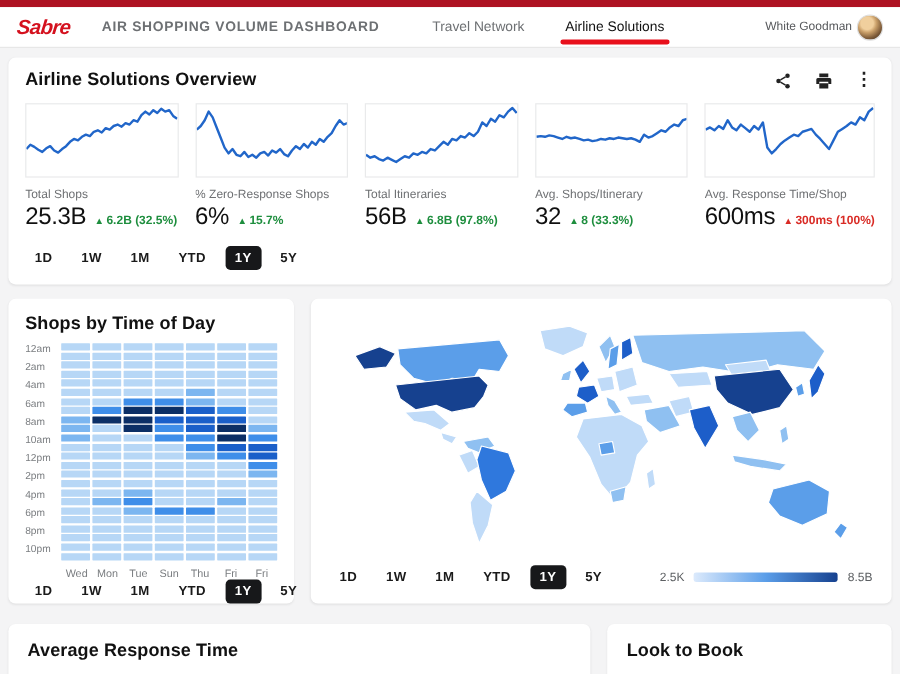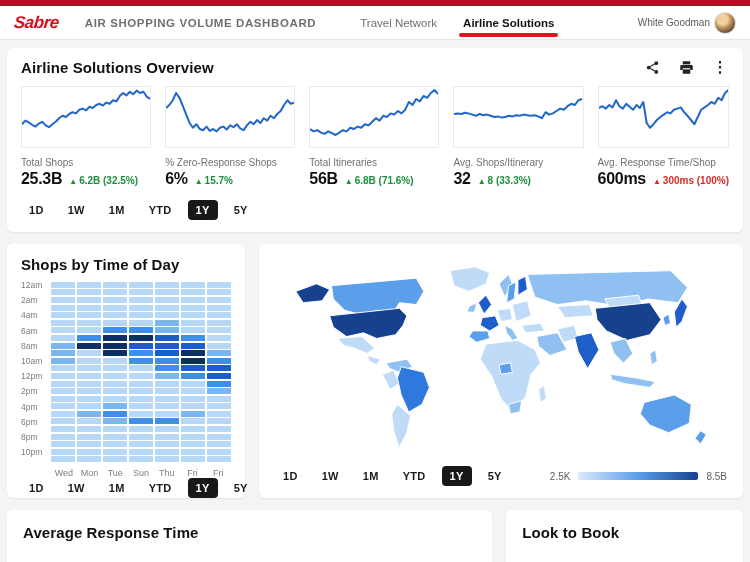"Travel Network" .tabs { gap: 26px -> 34px }
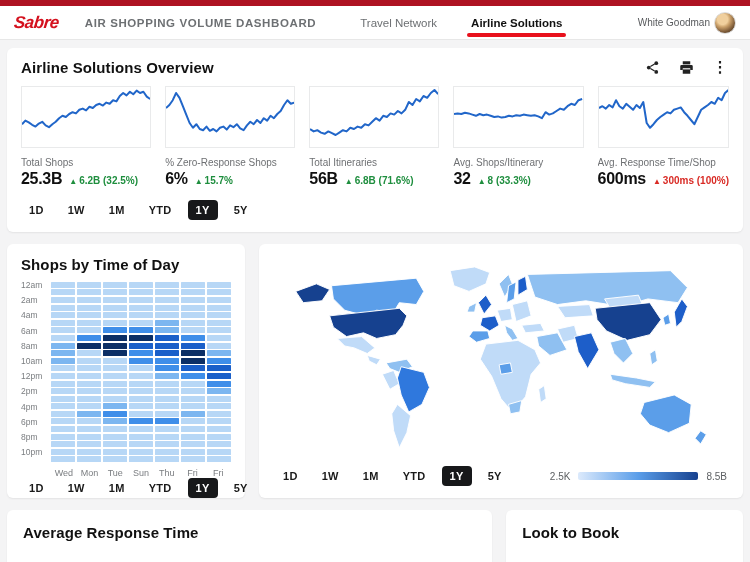"Airline Solutions" .tab.active { font-weight: bold -> normal }
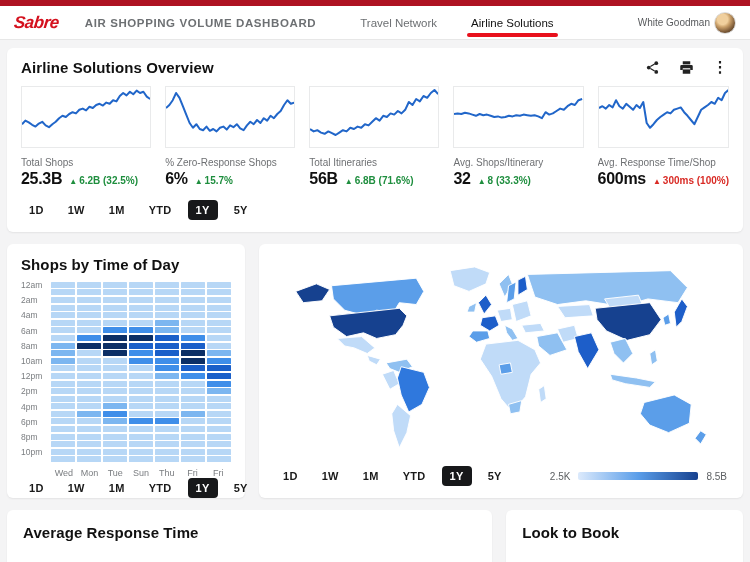"Airline Solutions Overview" .ov-head { align-items: center -> none }
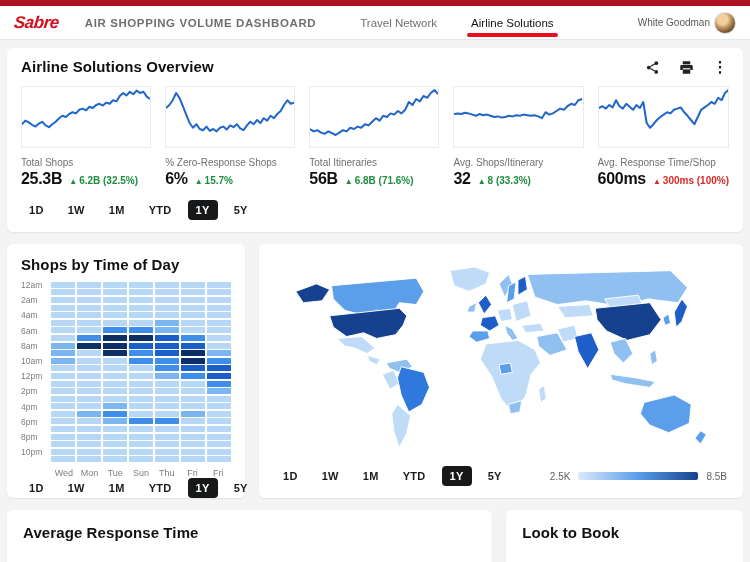"25.3B" .m-value { font-size: 16px -> 20px; font-weight: bold -> normal }
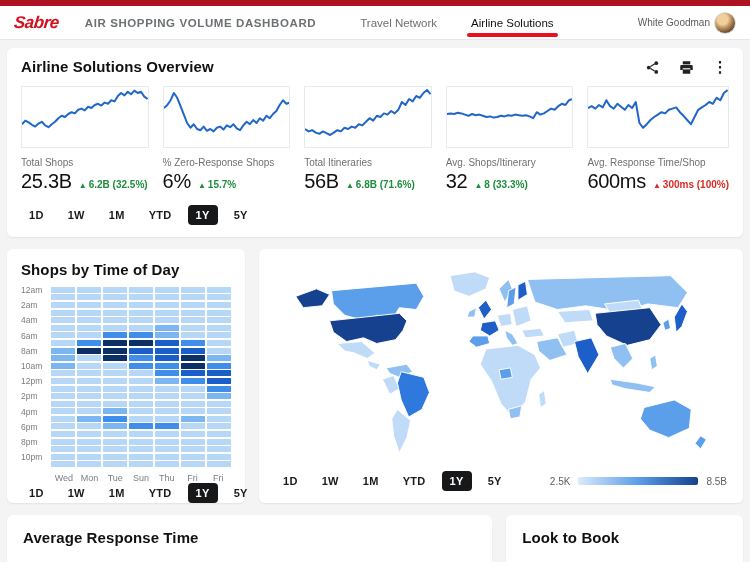"6.8B (71.6%)" span { text: 71.6% -> 97.8% }
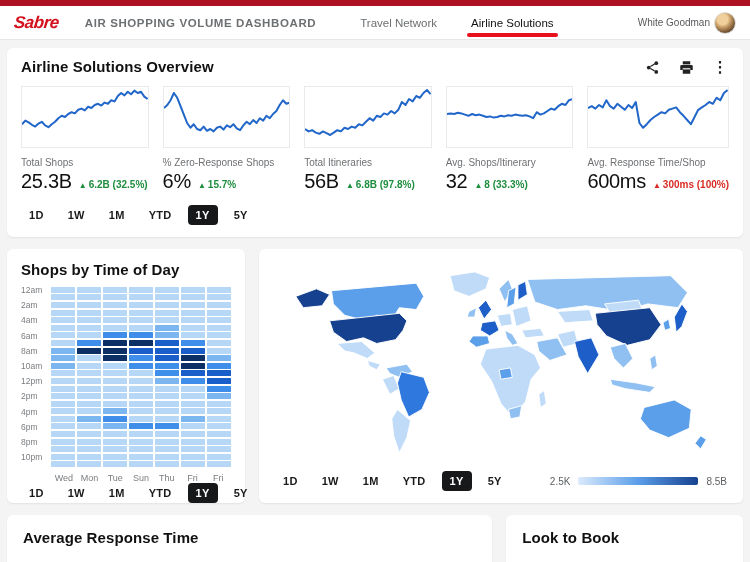"Shops by Time of Day" .mid { margin-bottom: 12px -> 17px }
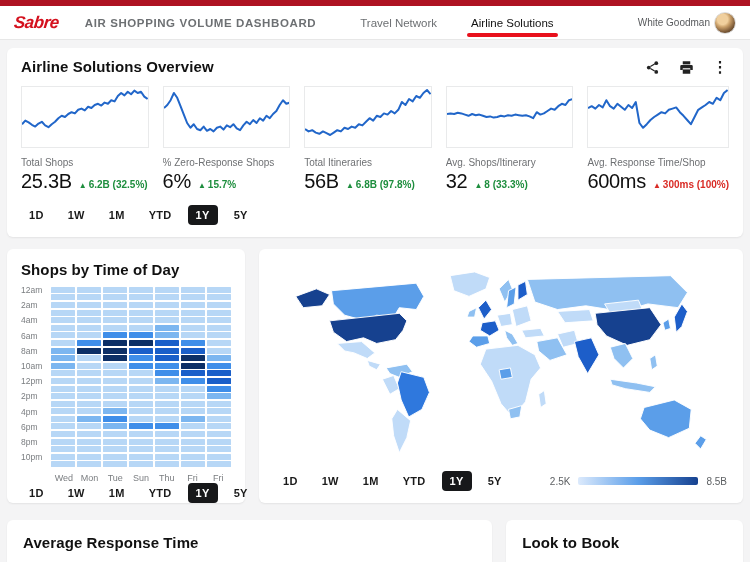"12am" .hm-wrap { align-items: center -> none }
